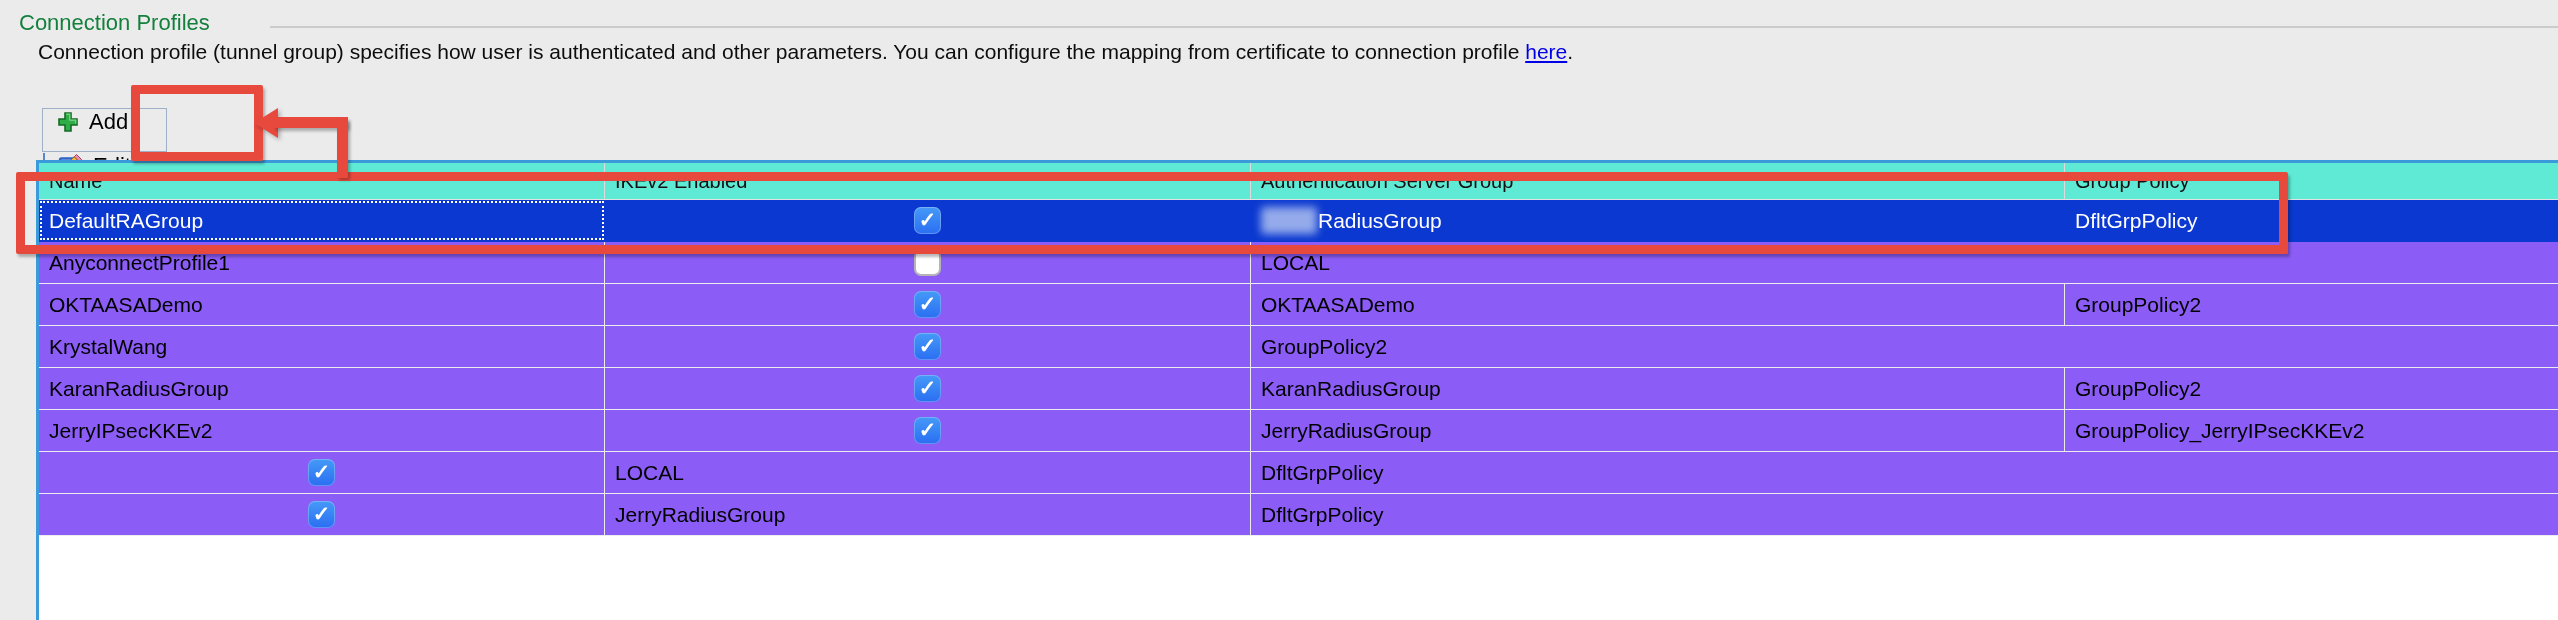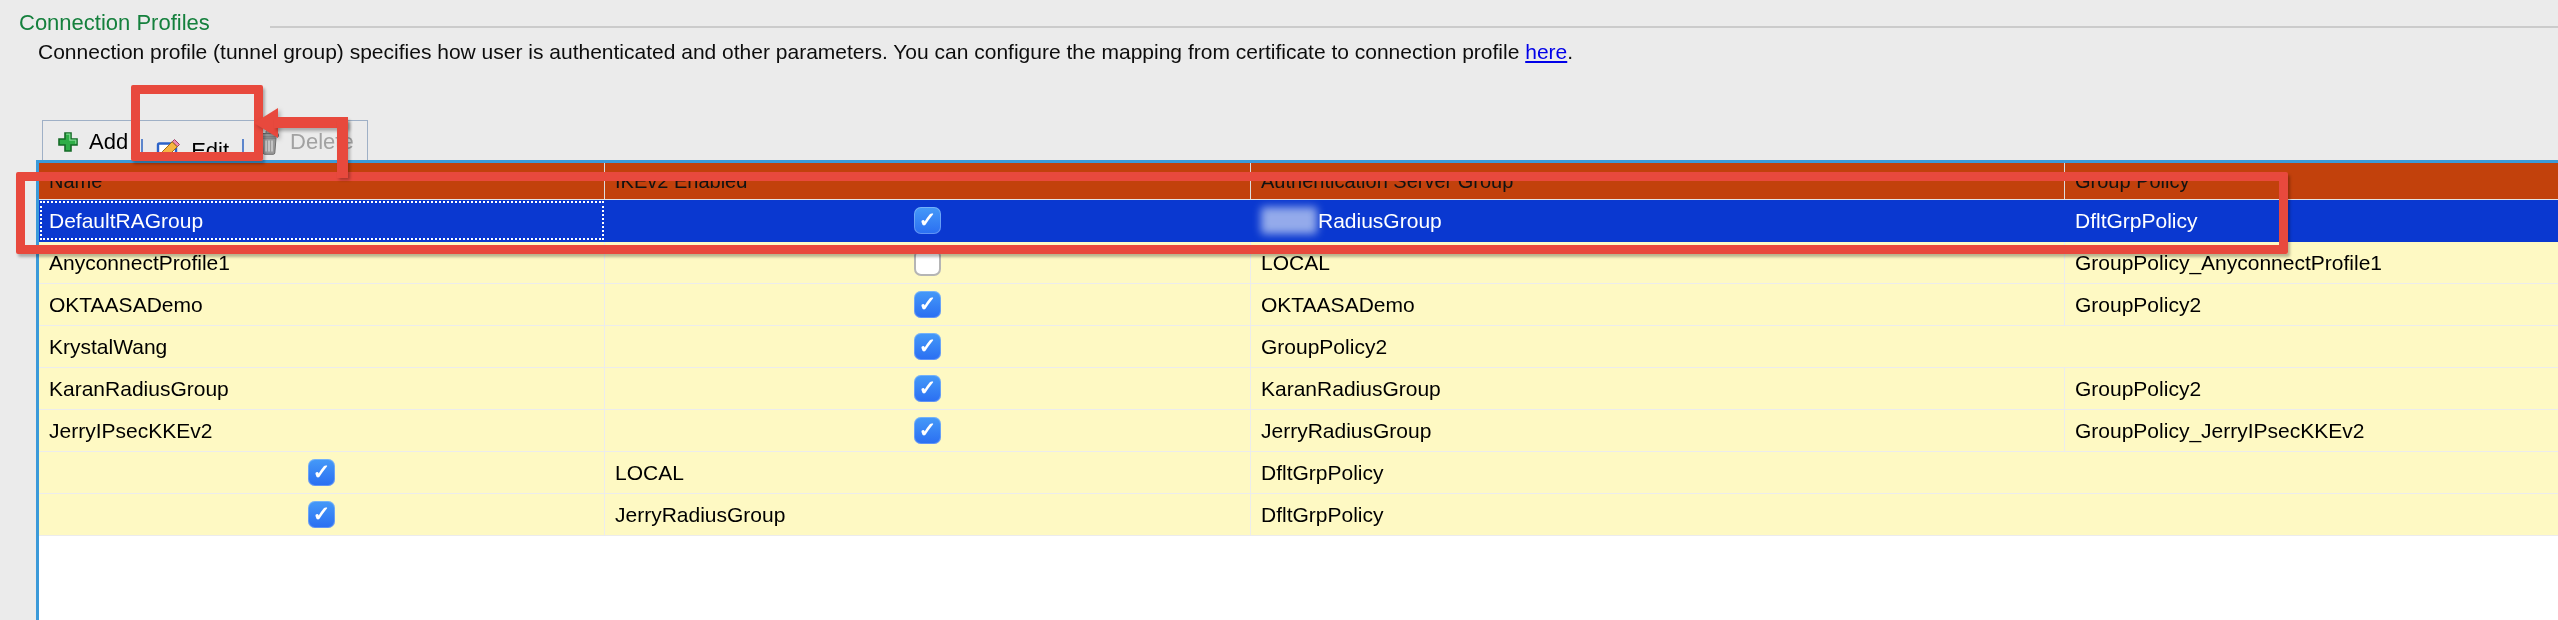"Add" #toolbar { flex-direction: none -> column; top: 120px -> 108px }
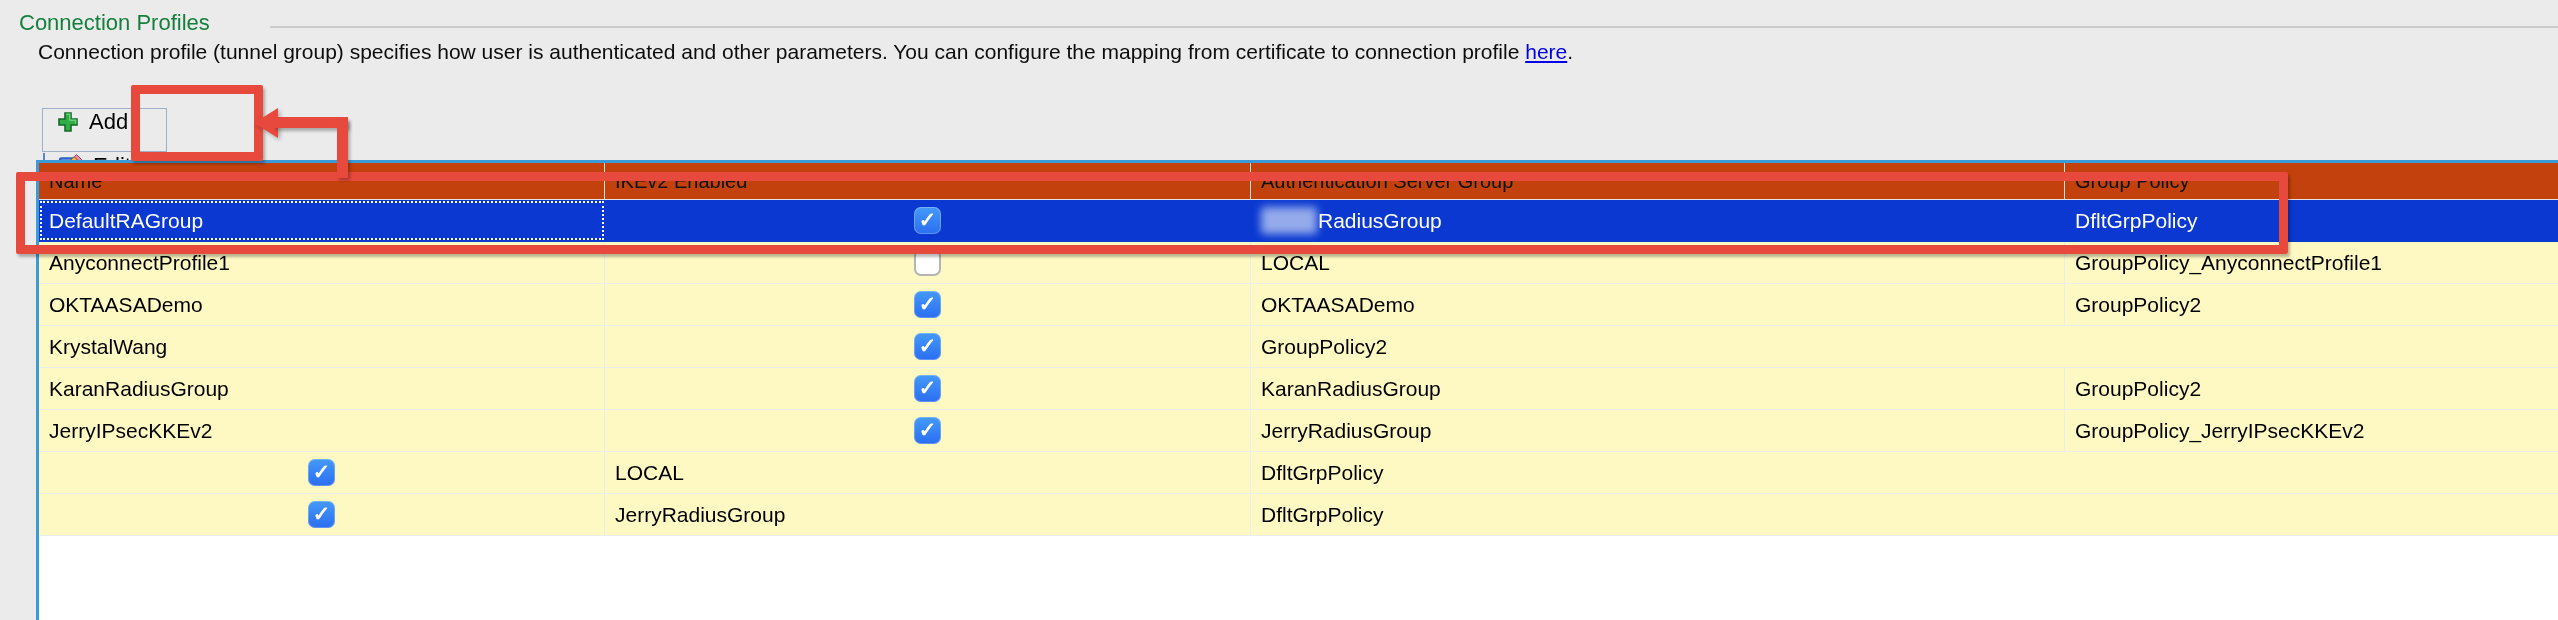"Name" .thead { background: #c2410c -> #5eead4 }
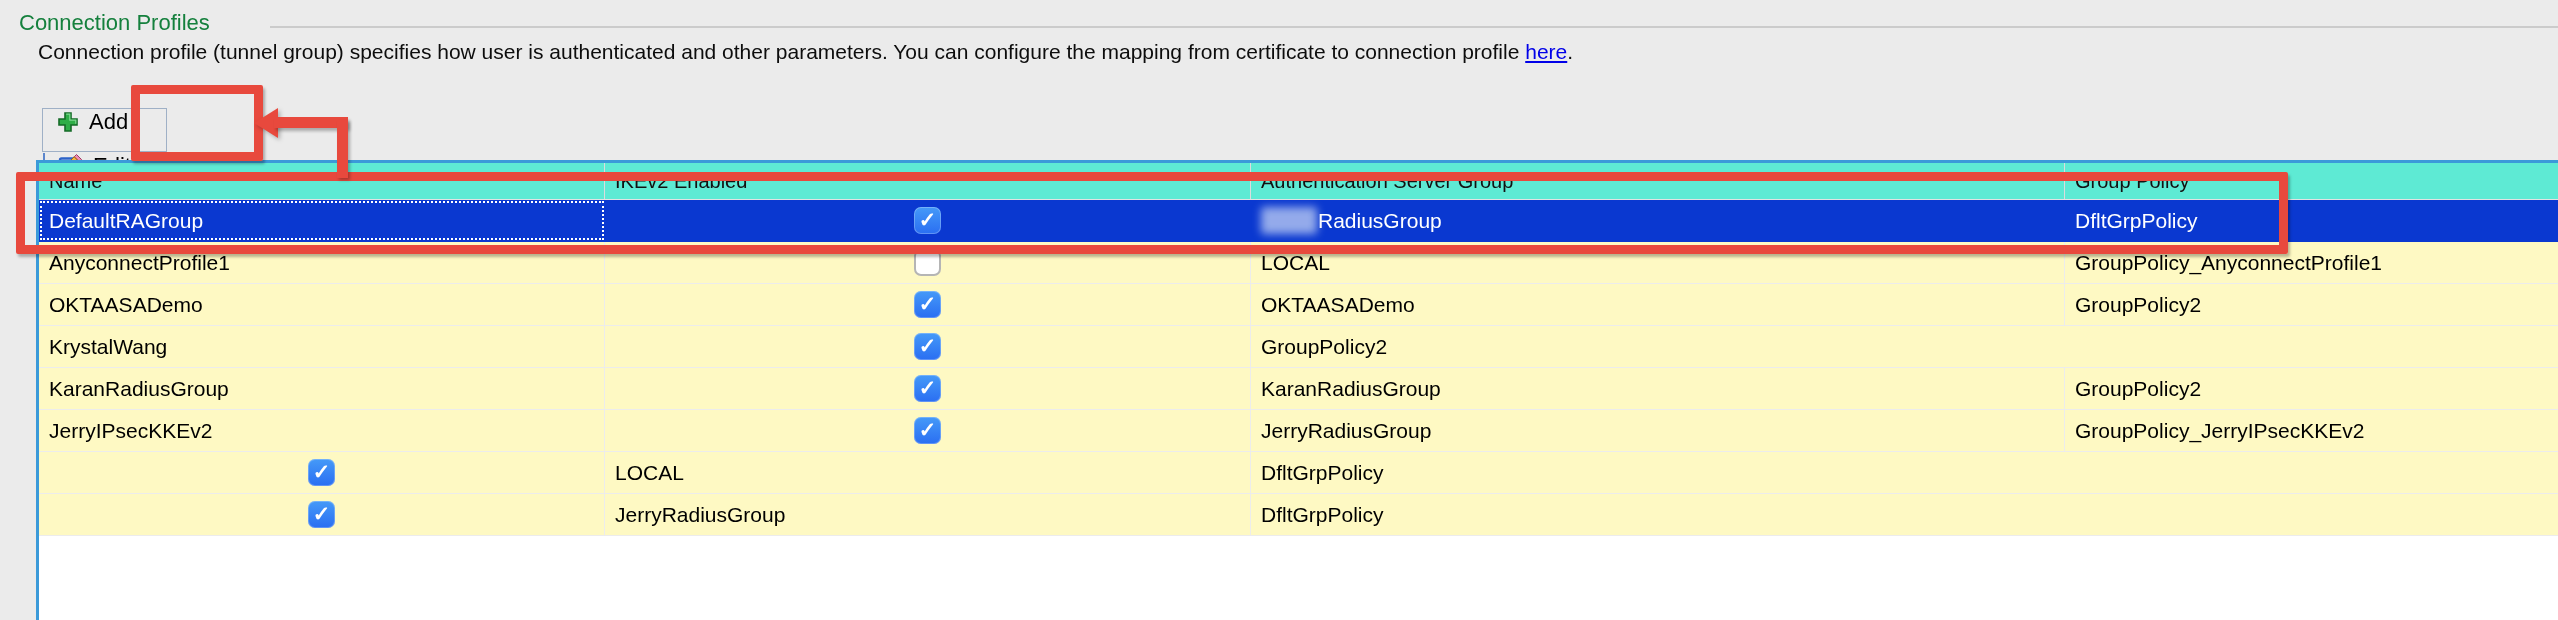"AnyconnectProfile1" .trow { background: #fef9c3 -> #8b5cf6 }
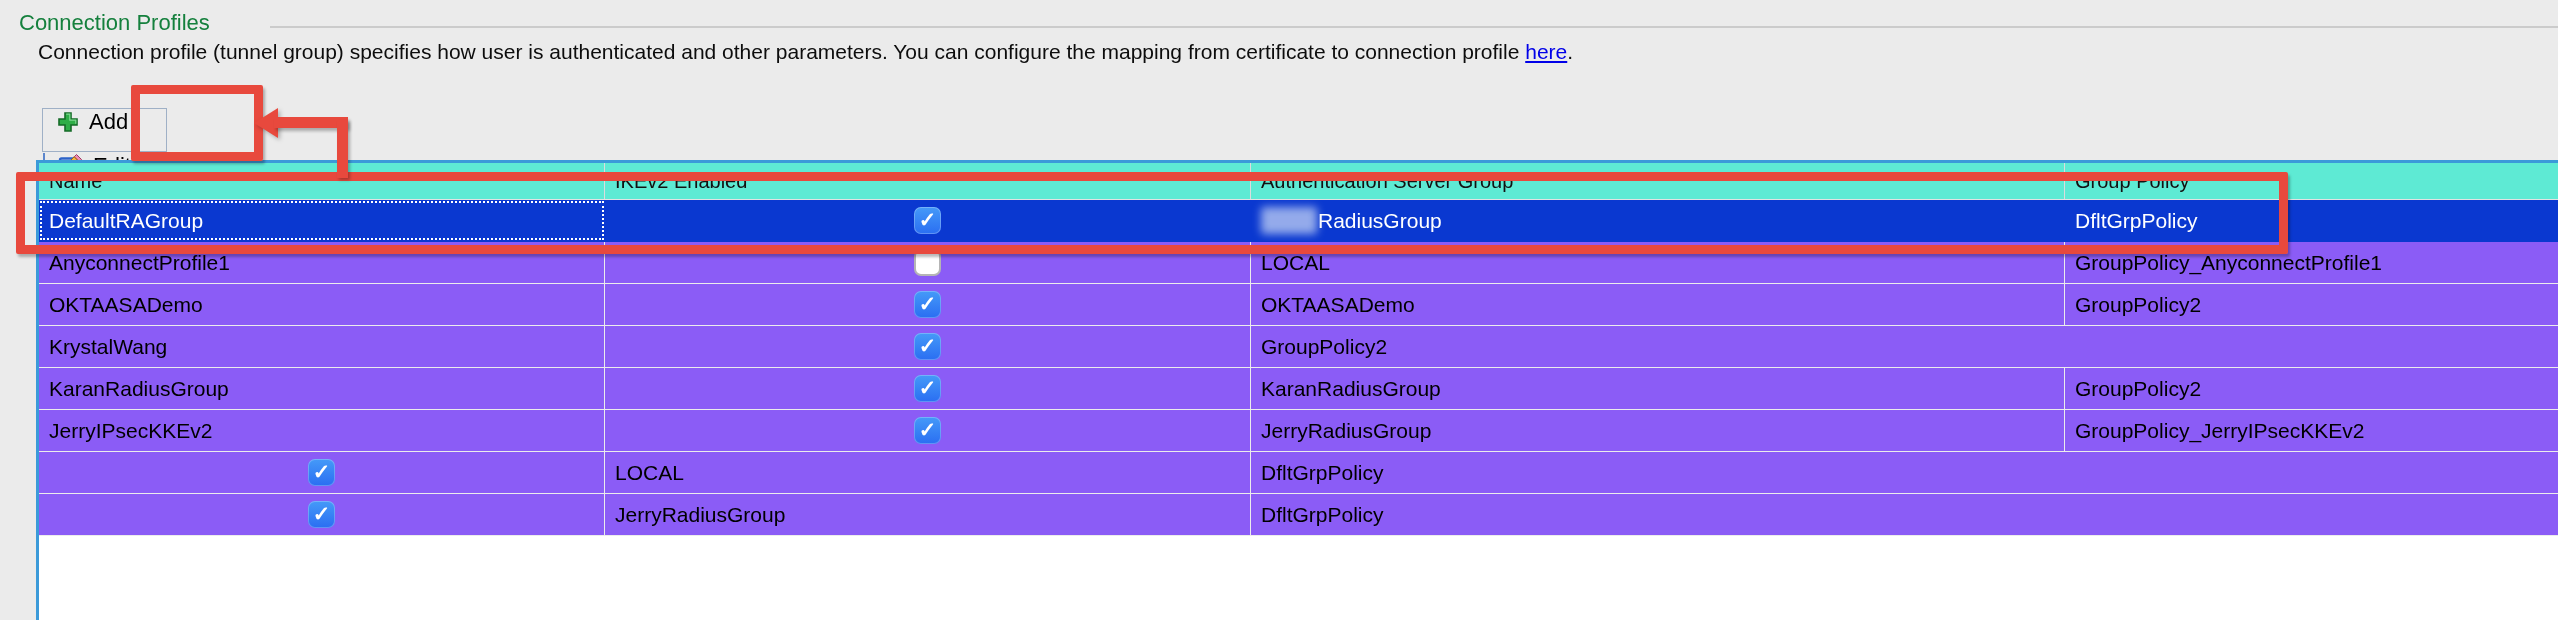"GroupPolicy_AnyconnectProfile1" div.cell { html: <div>GroupPolicy_AnyconnectProfile1</div> -> none }
